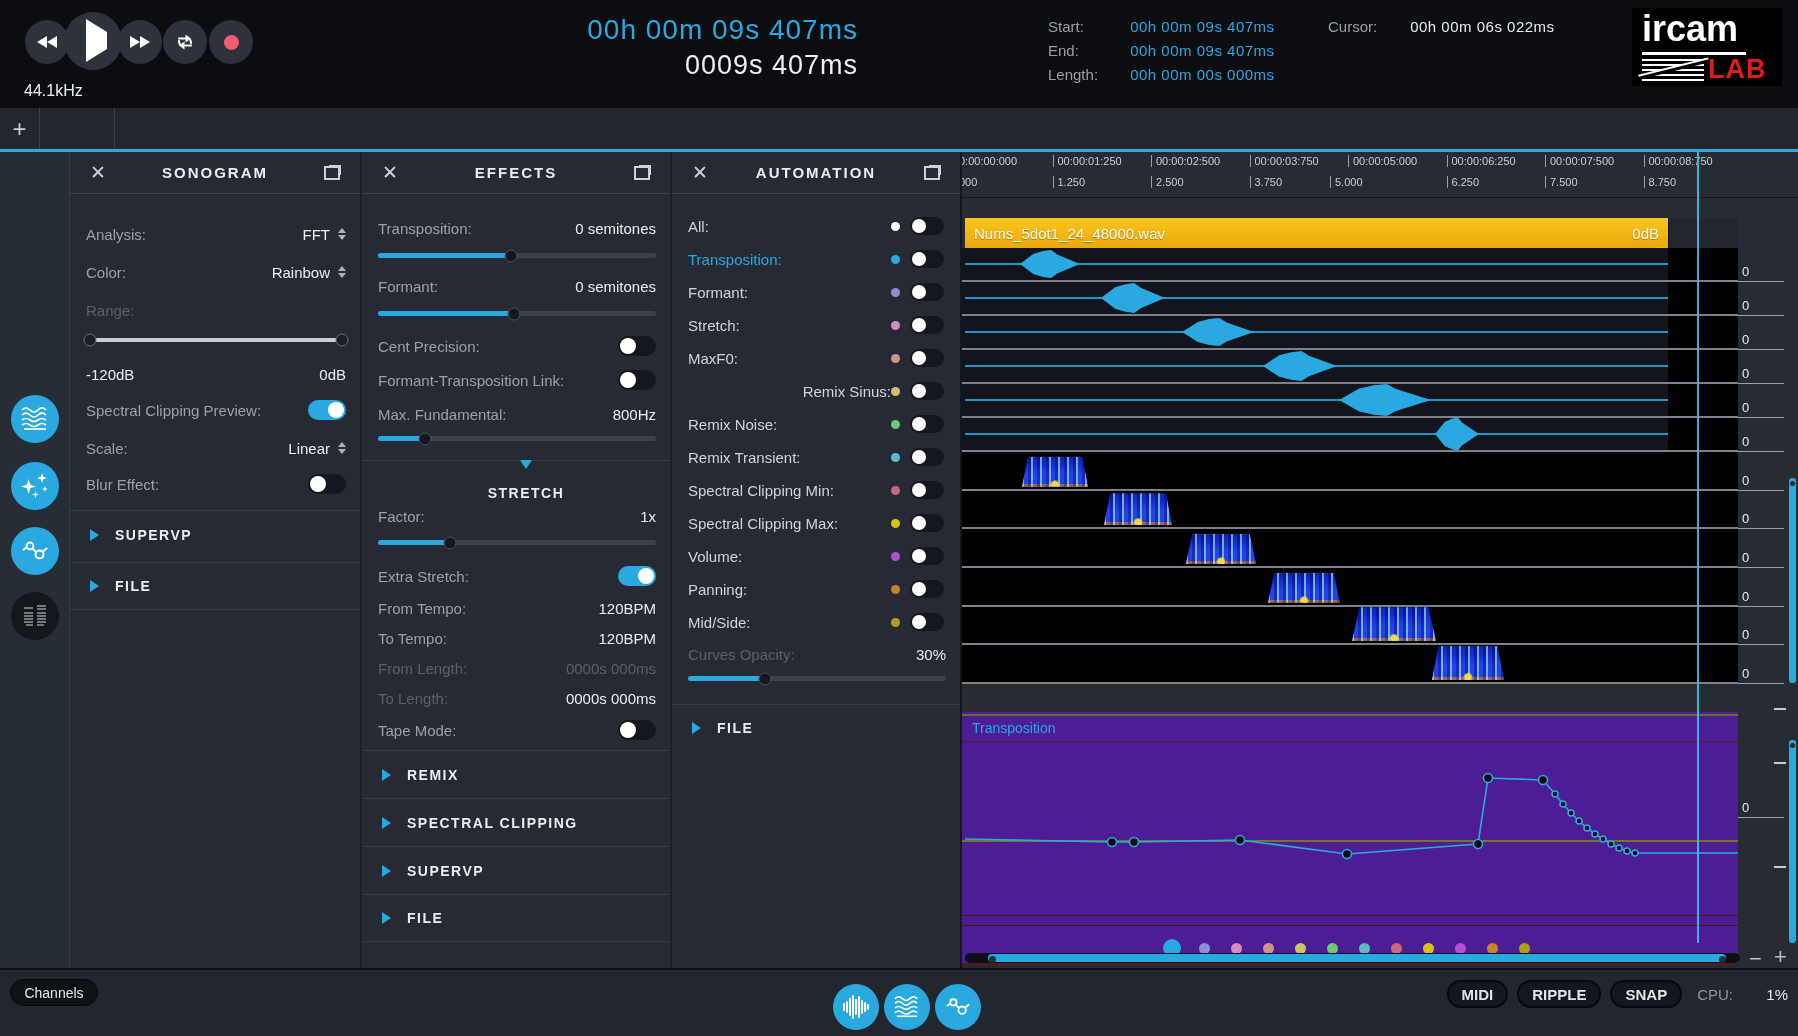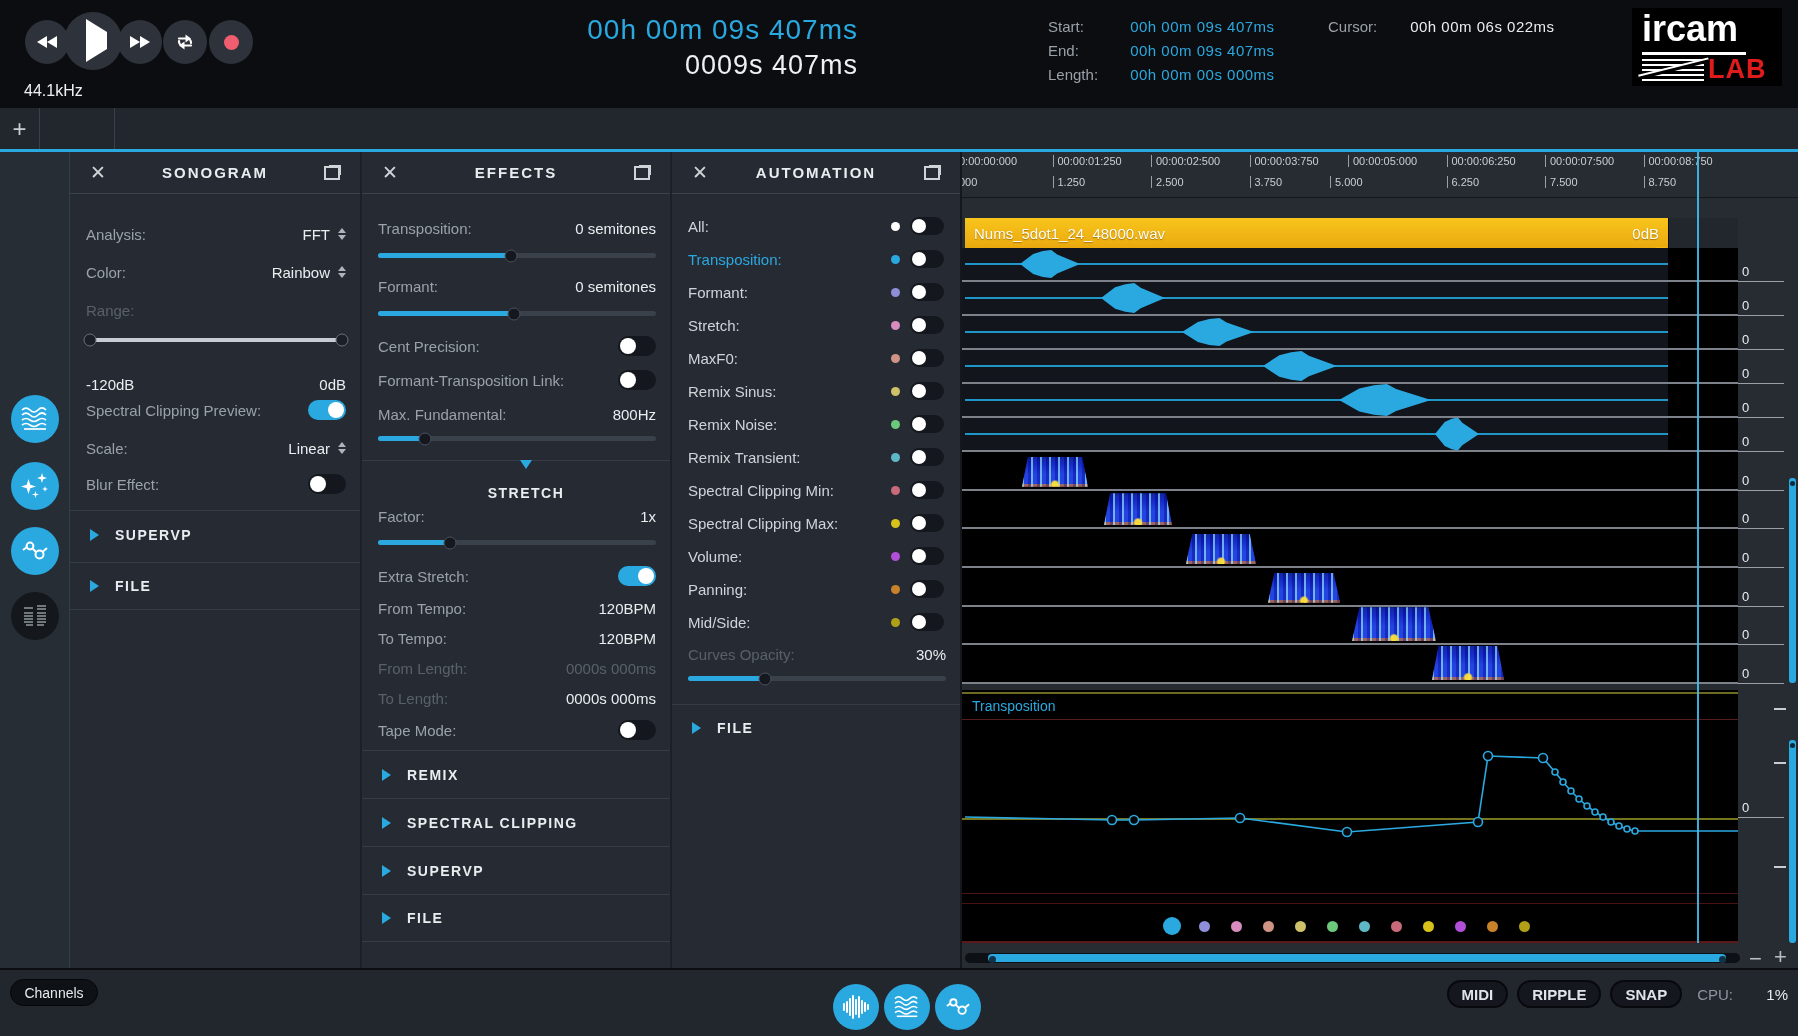"-120dB" div.row { top: 220px -> 210px }
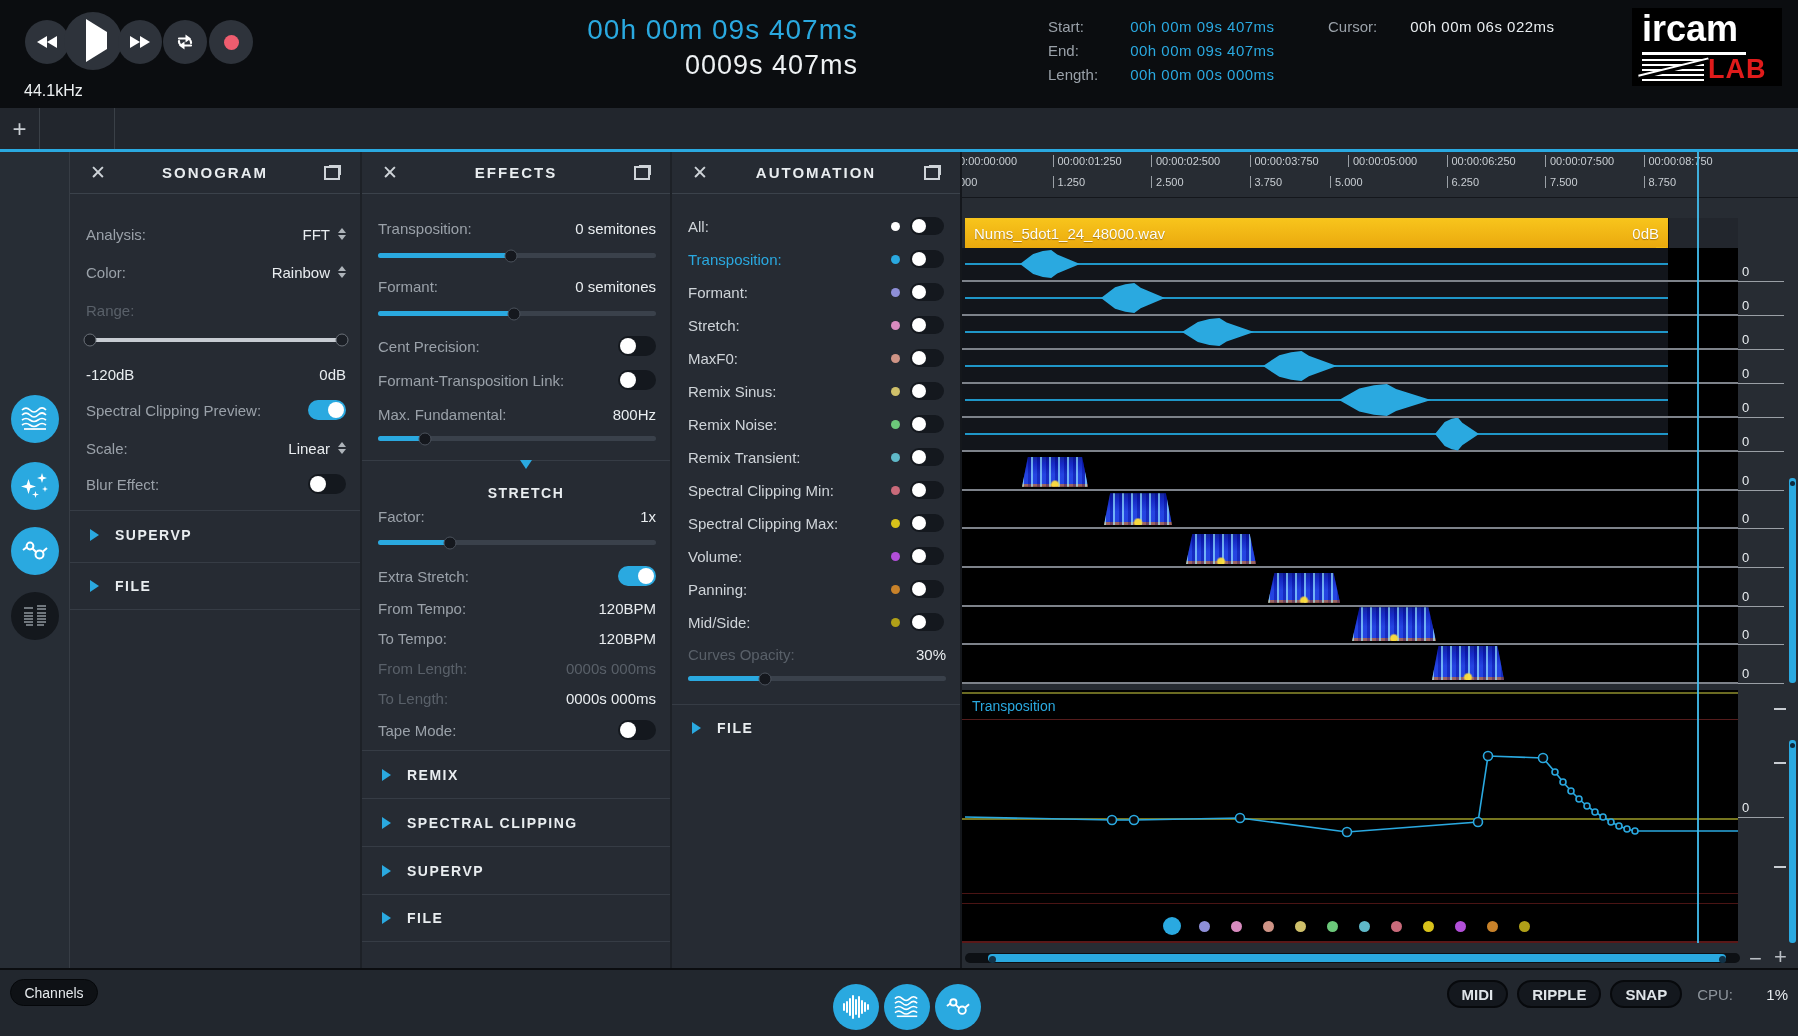"Remix Sinus:" div.arow { justify-content: none -> flex-end }
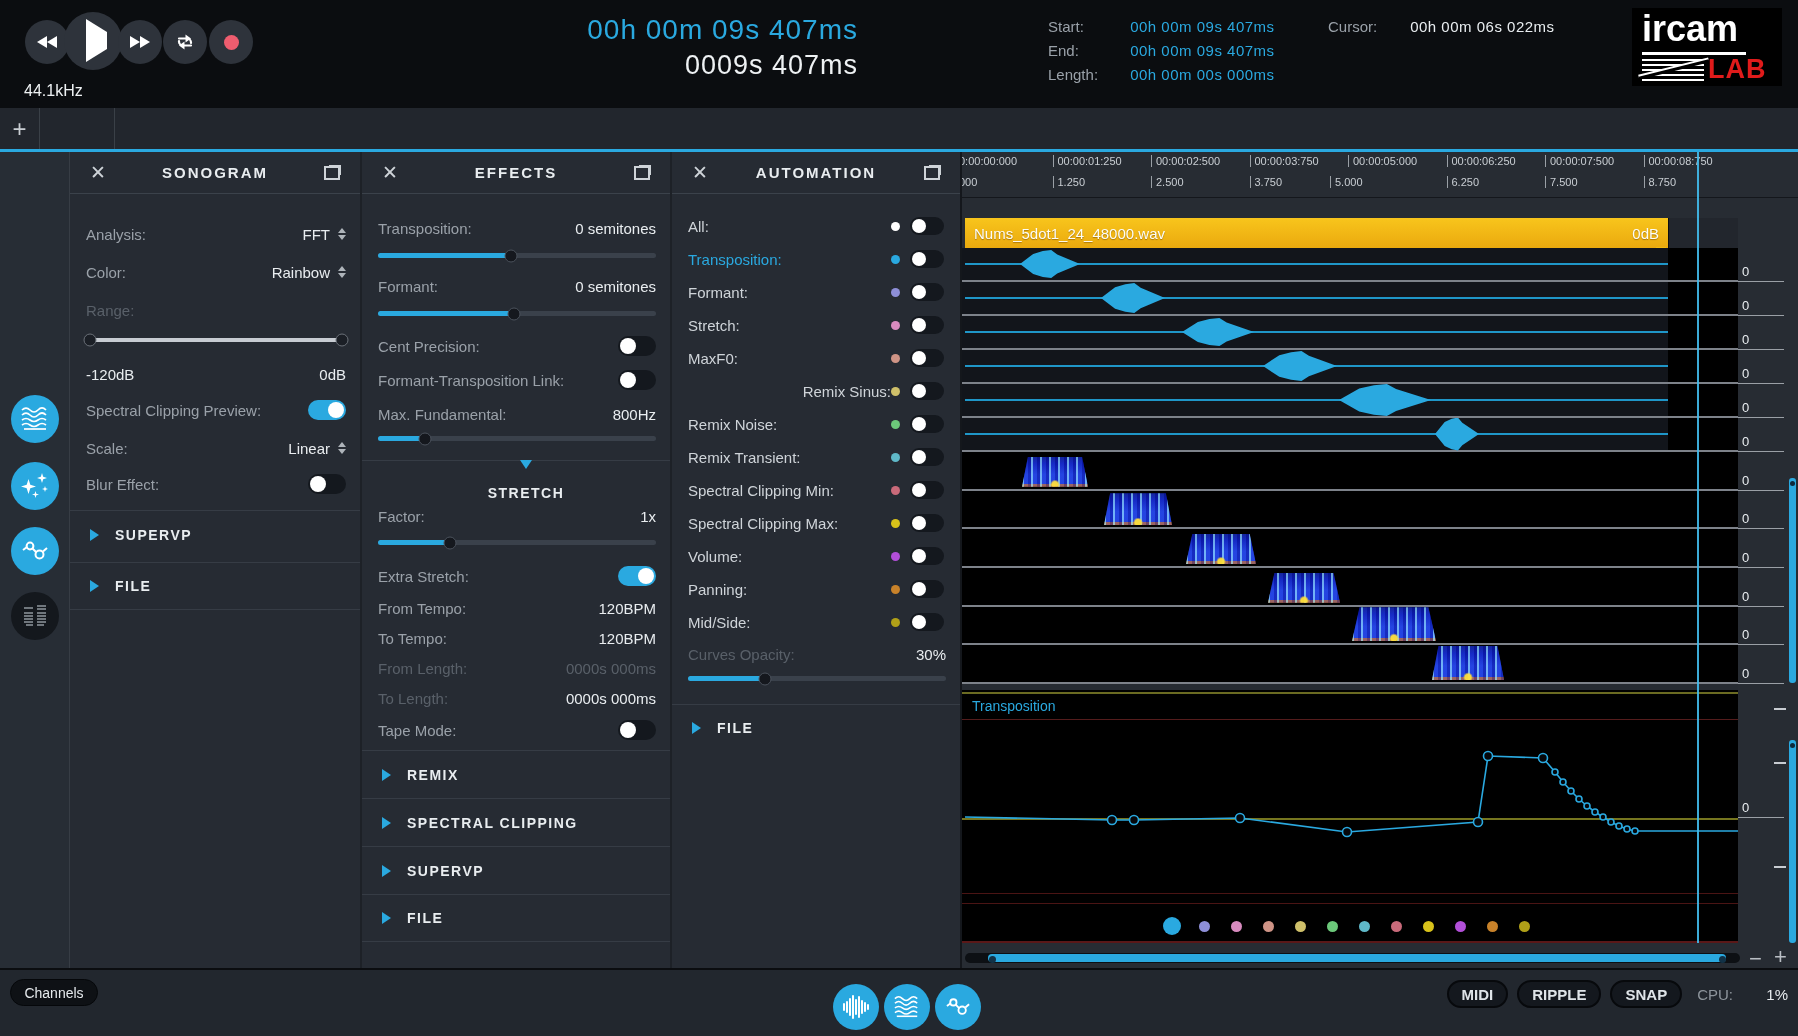"Transposition" #auto-area { background: #000000 -> #4c1d95; top: 538px -> 560px }
